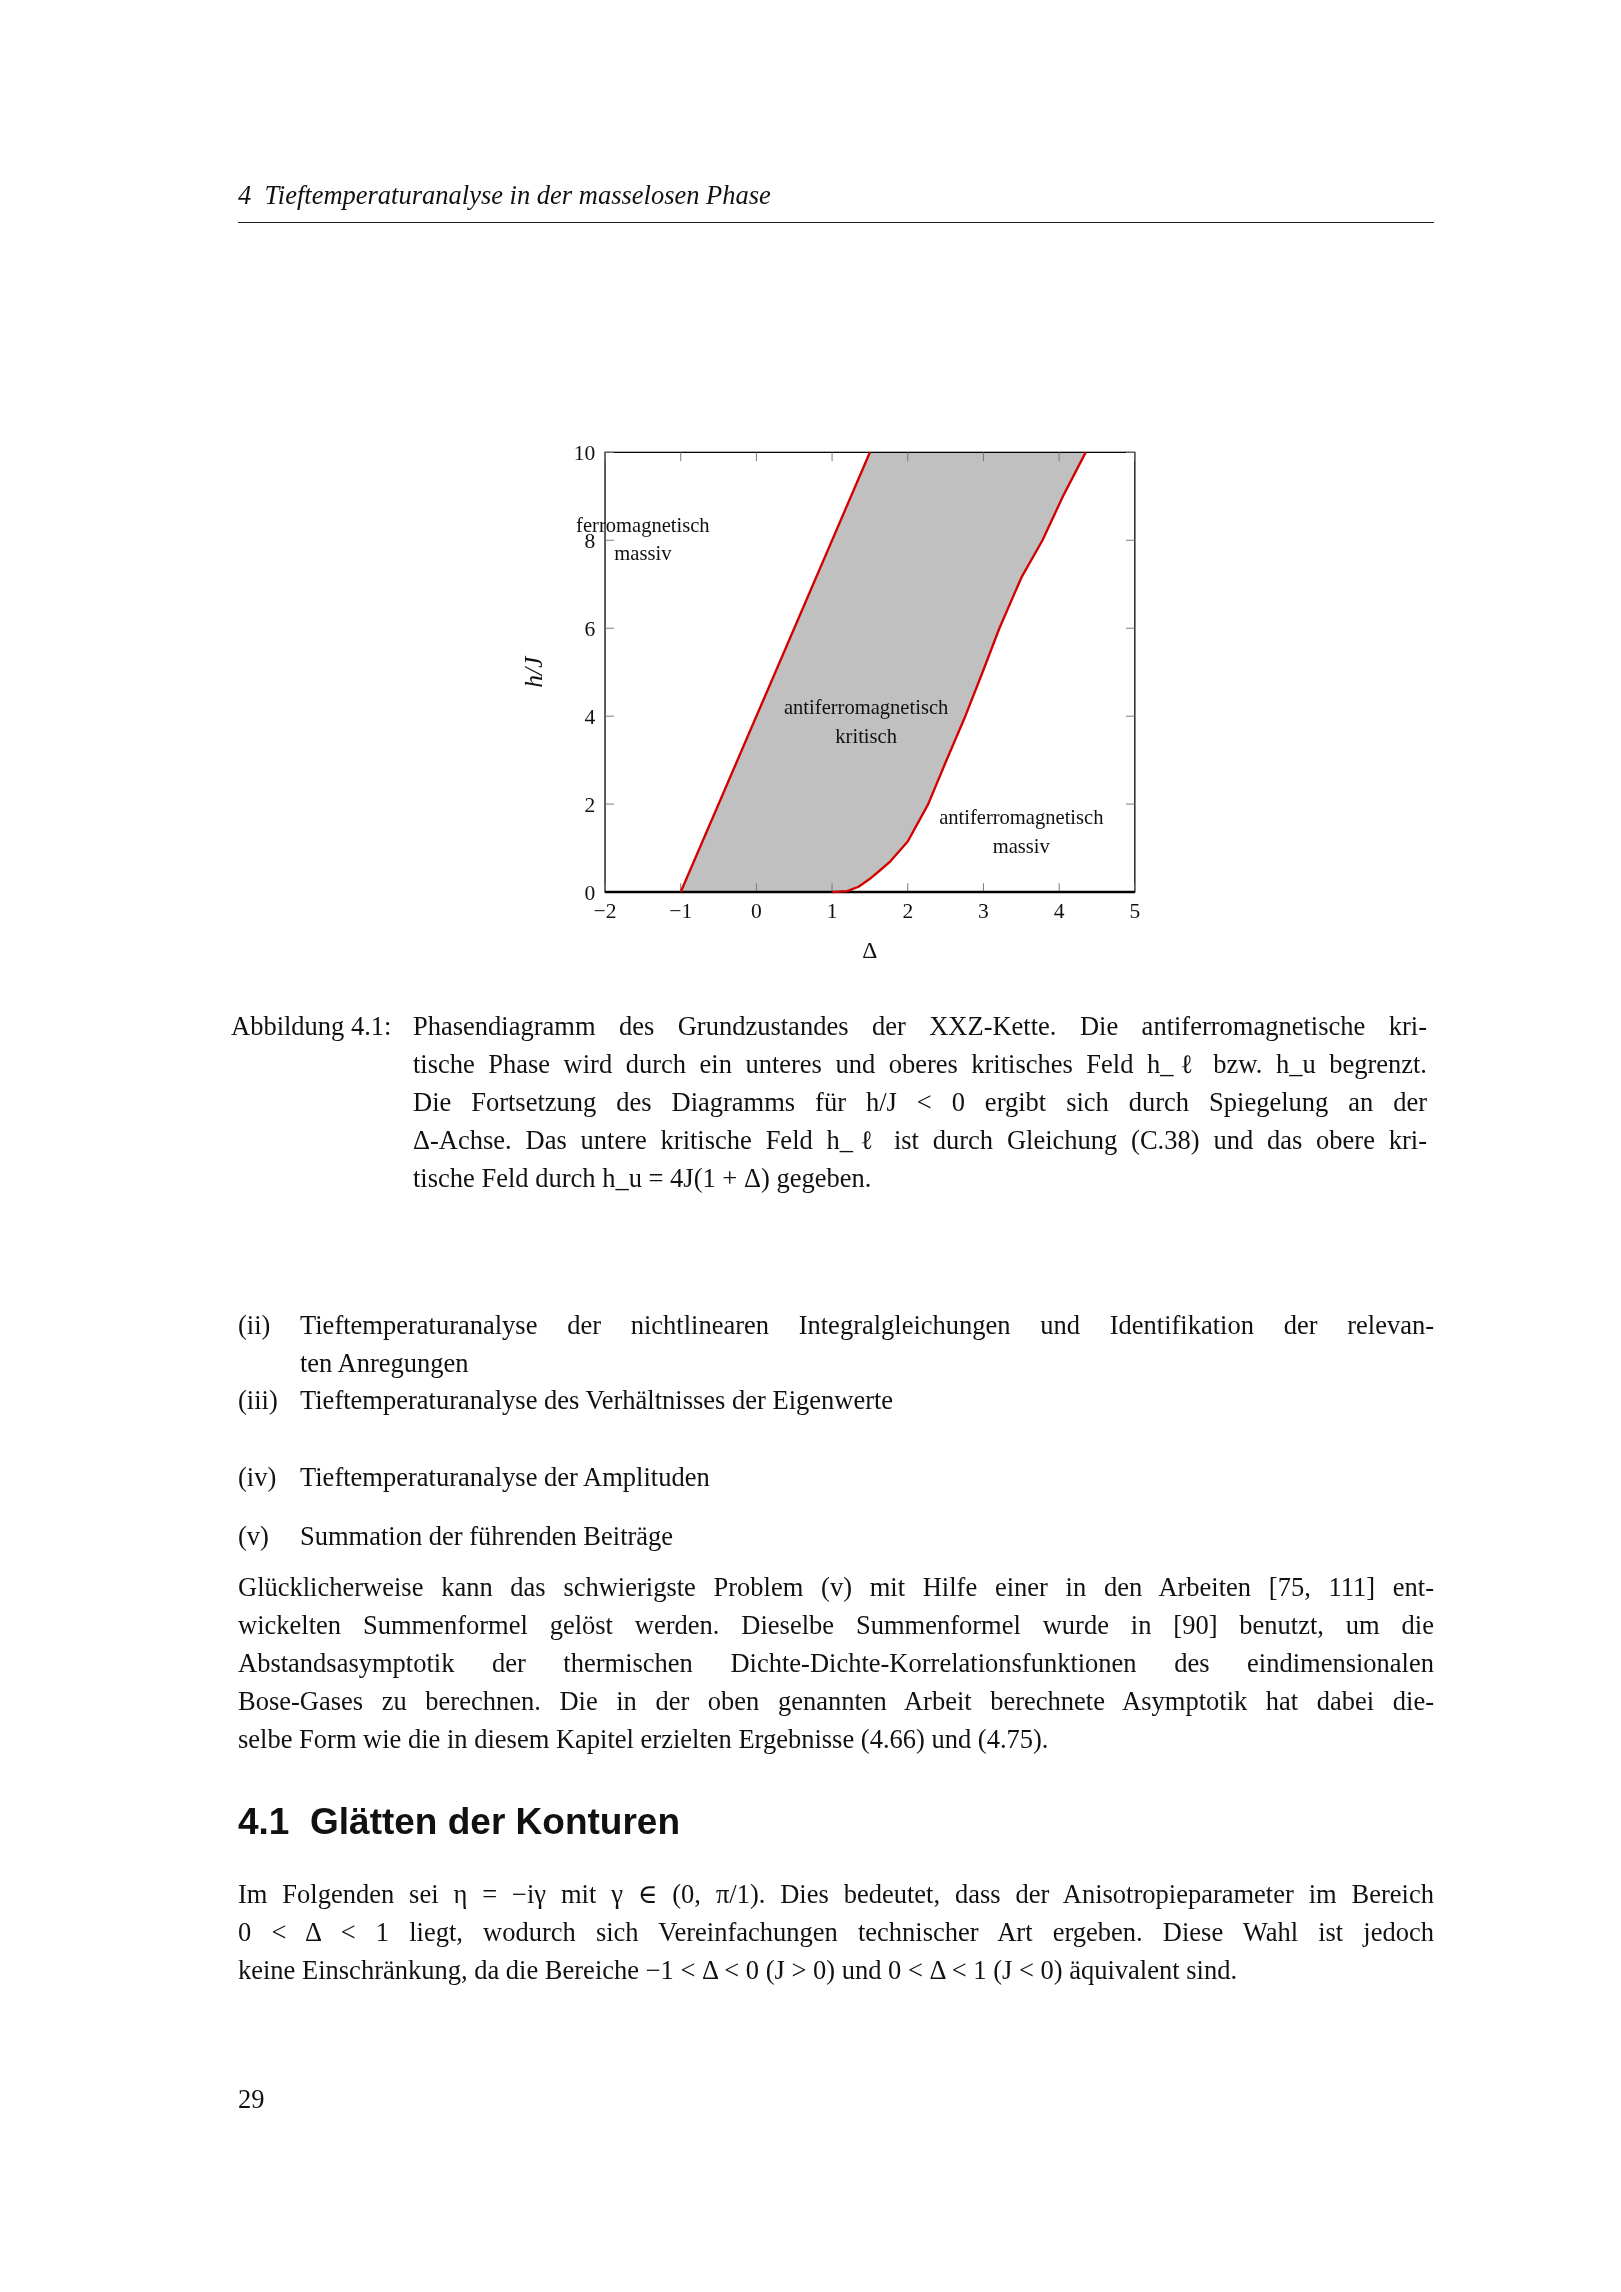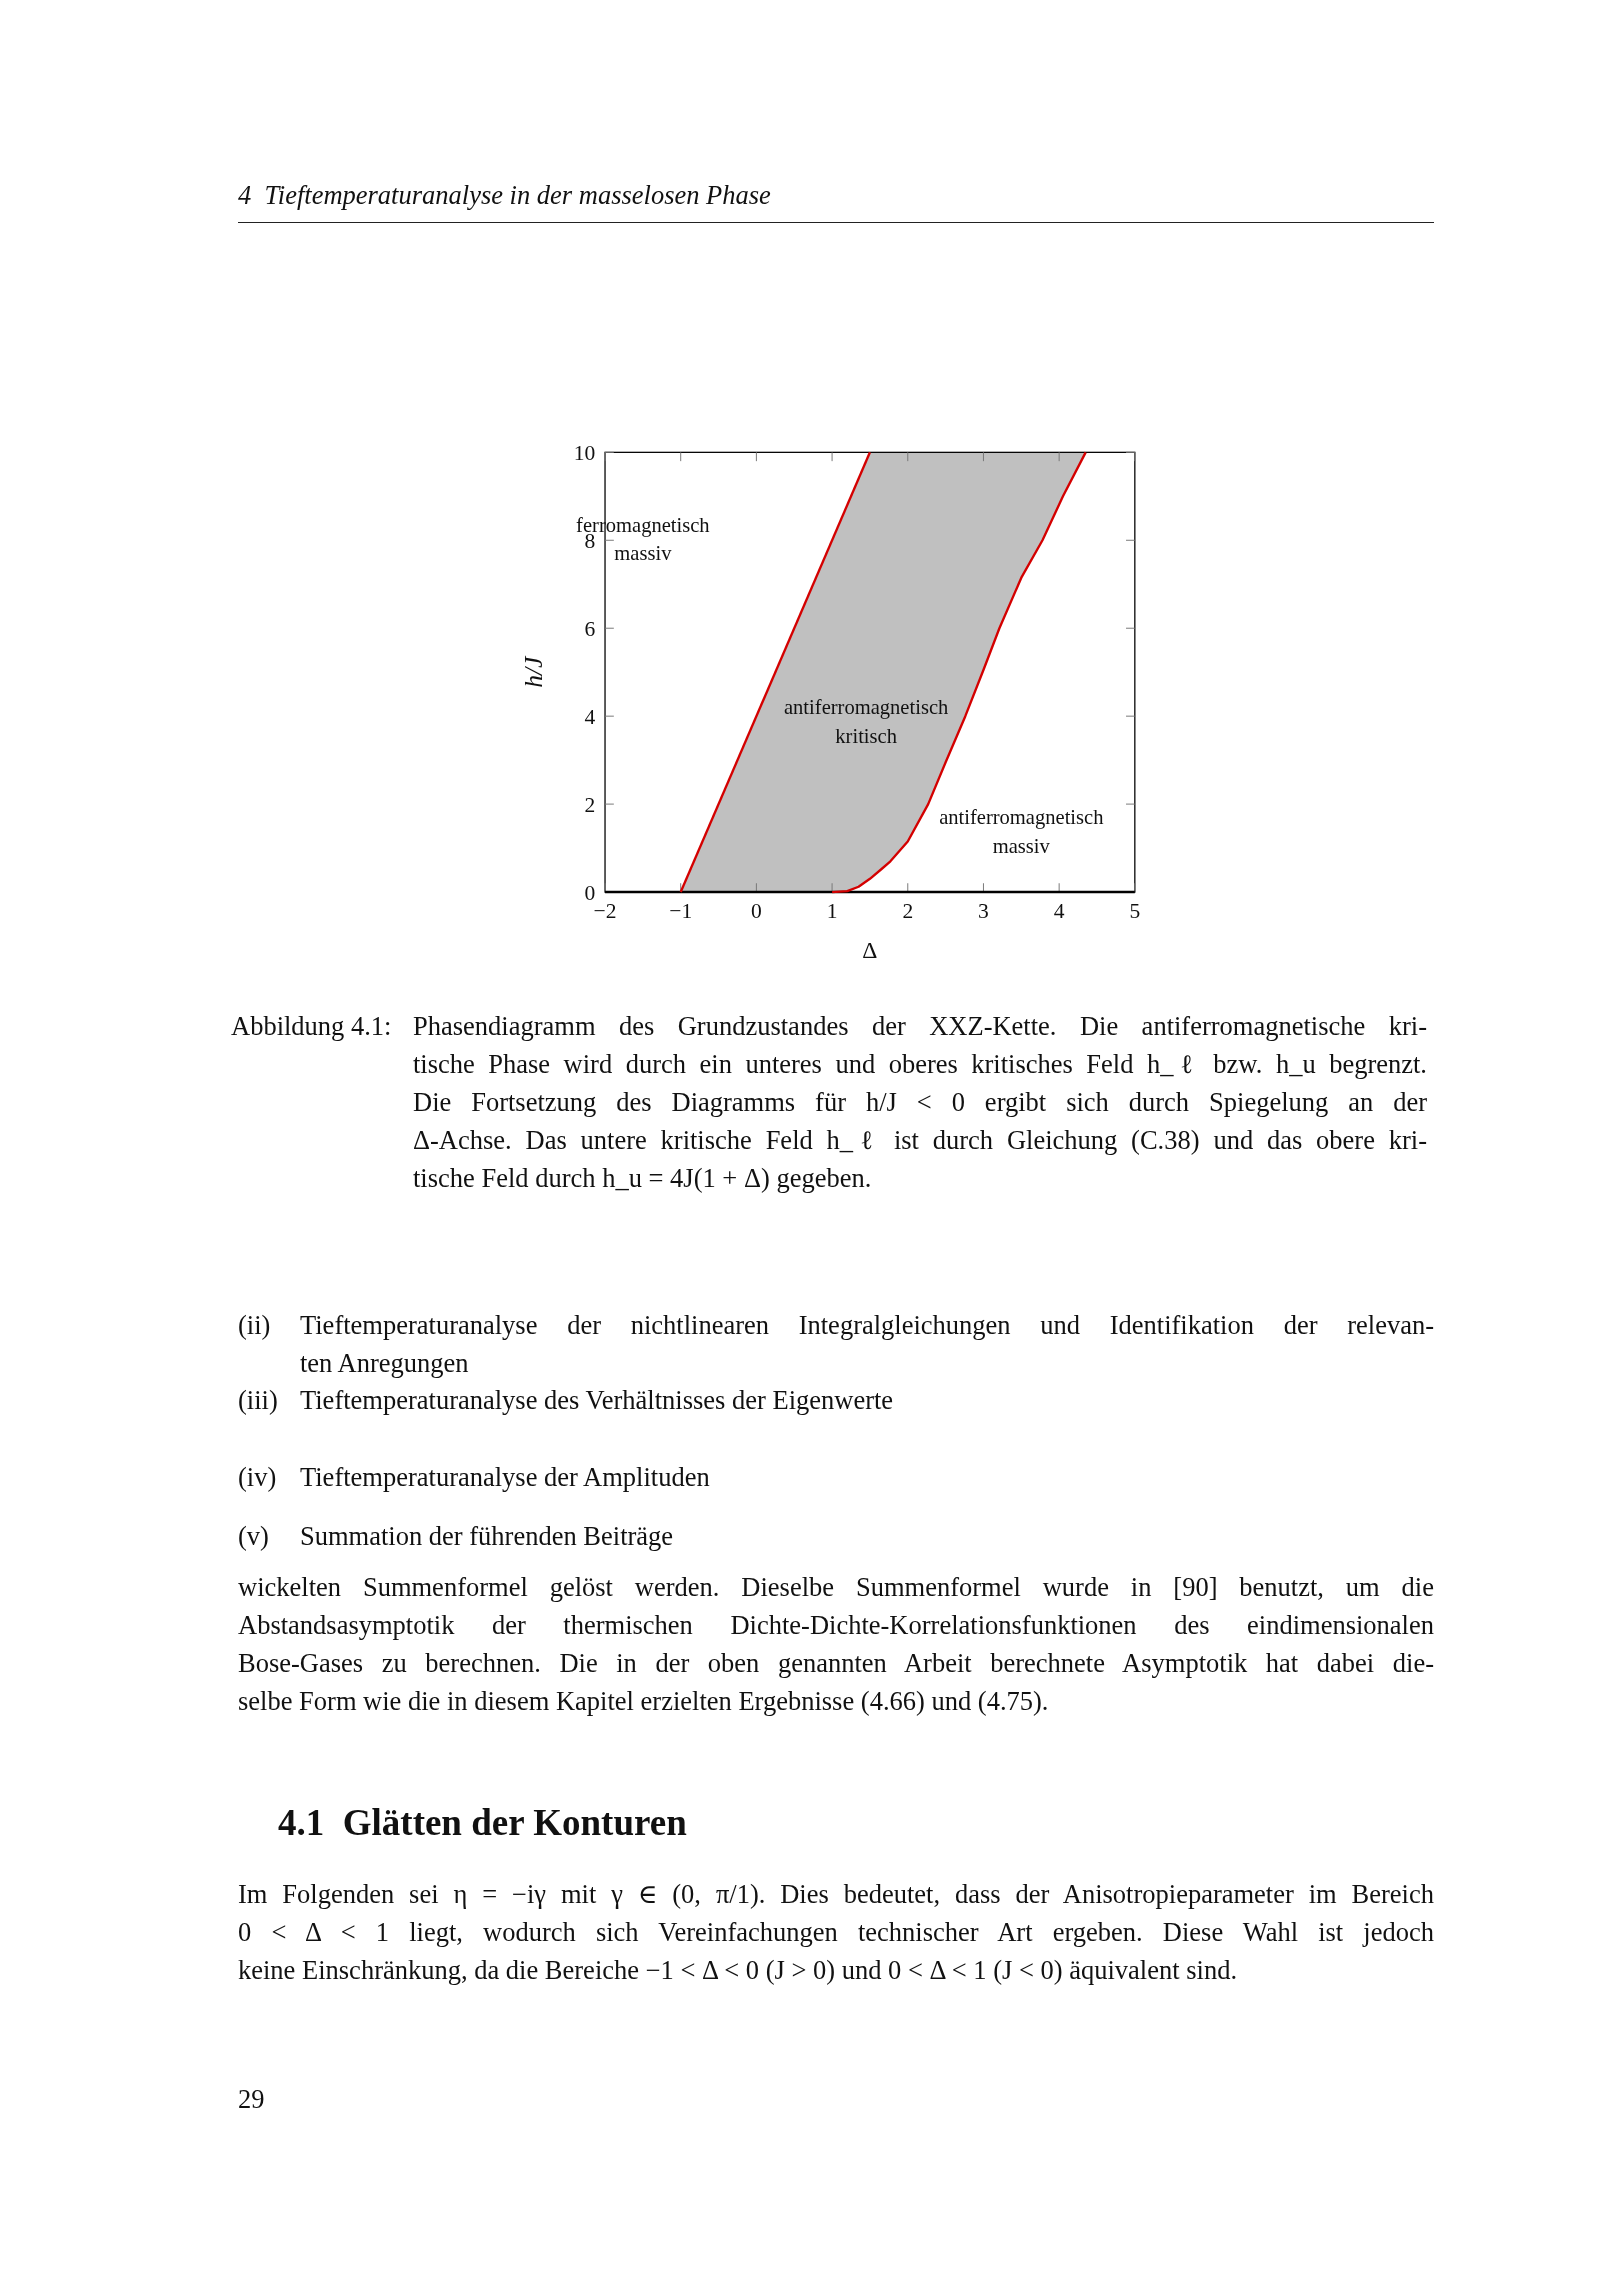"Glücklicherweise kann das schwierigste" span.line { html: none -> <span>Glücklicherweise kann das schwierigste Problem (v) mit Hilfe einer in den Arbeiten [75, 111] ent-</span> }
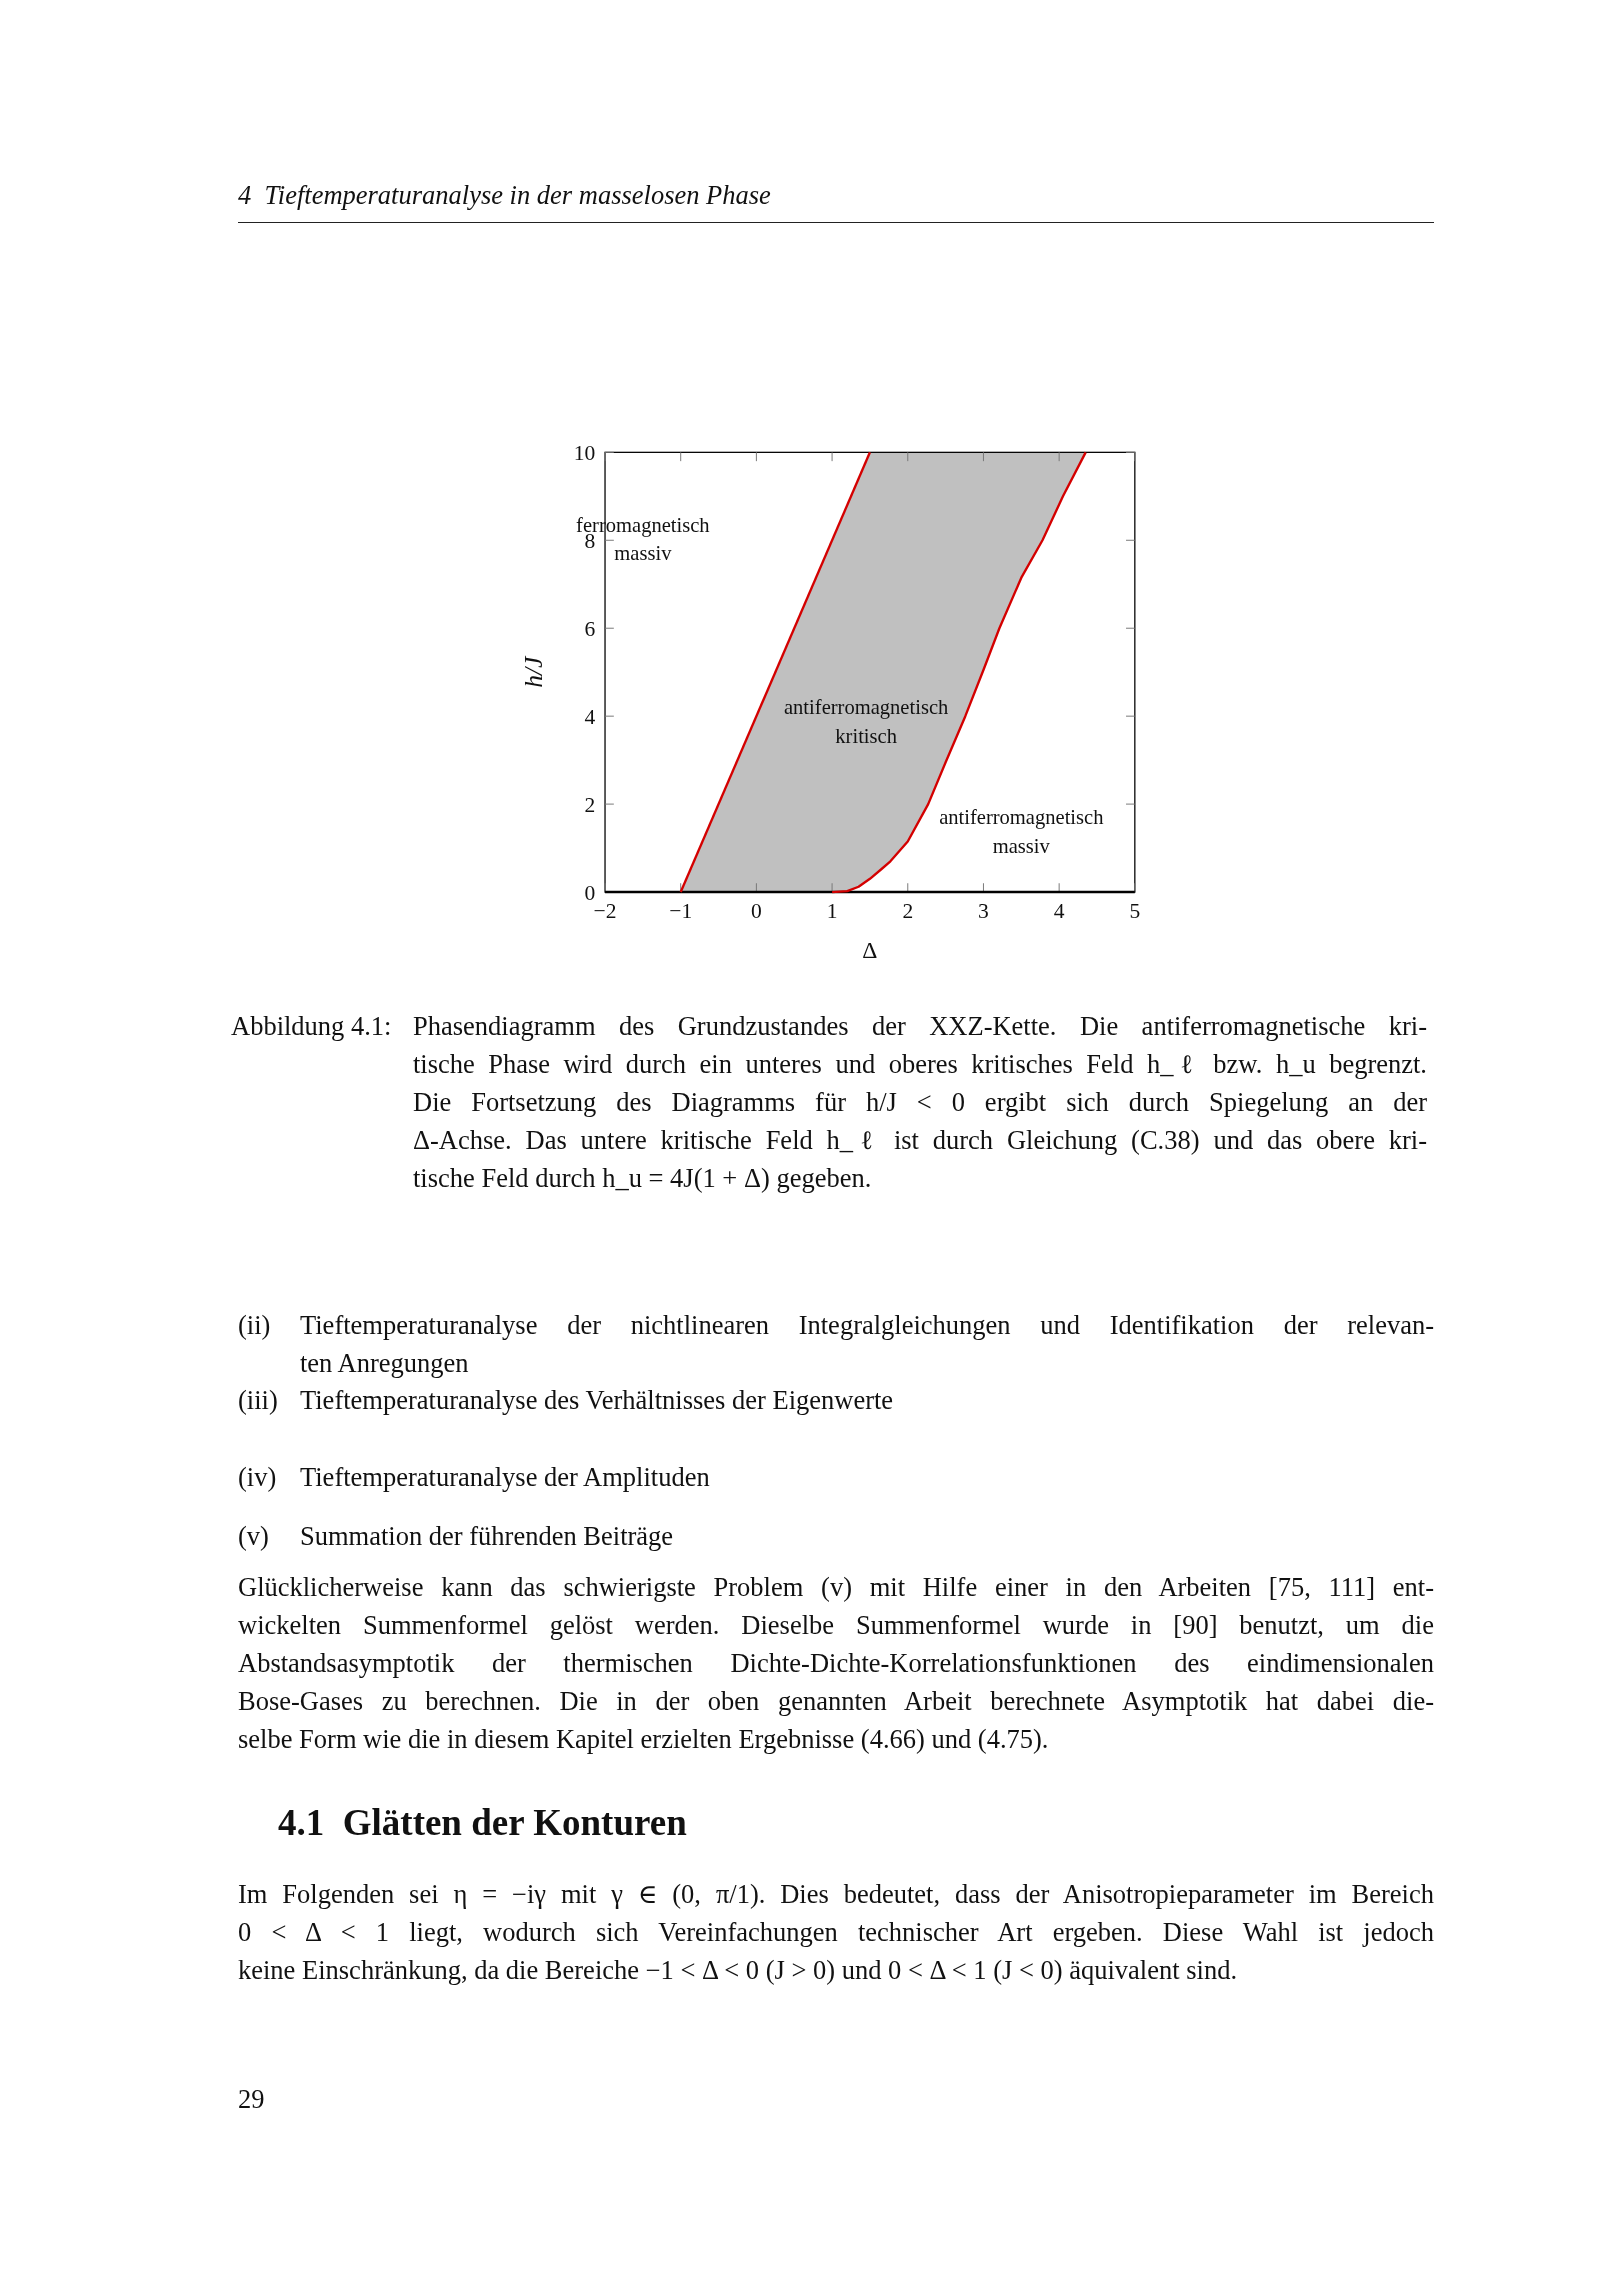"4.1 Glätten der Konturen" #sec-heading { font-family: Liberation Serif, serif -> Liberation Sans, sans-serif; margin-left: 40px -> none }
